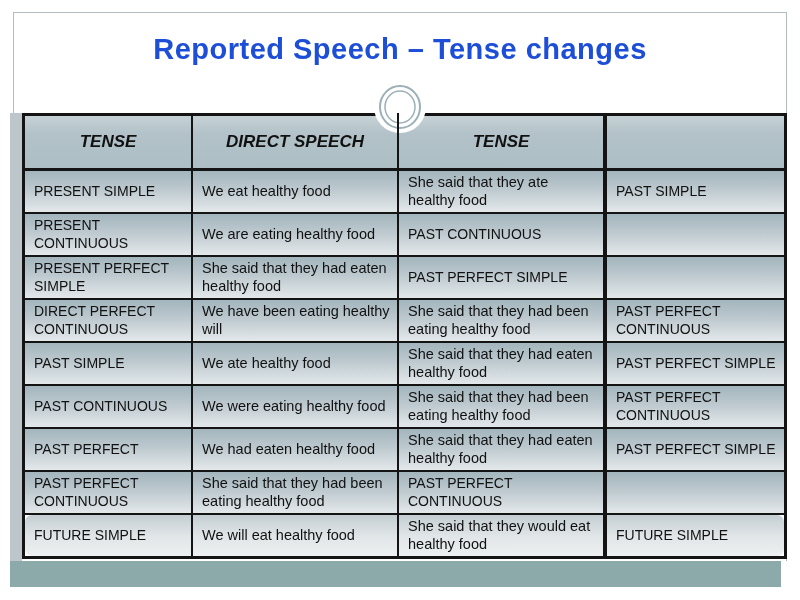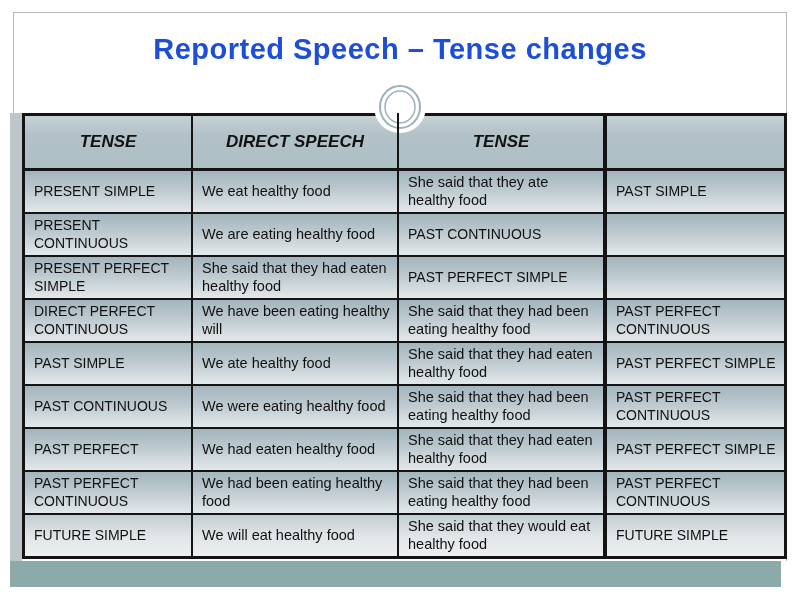"We had been eating healthy" div.cell { html: <div> <span>We had been eating healthy food</span> </div> -> none }
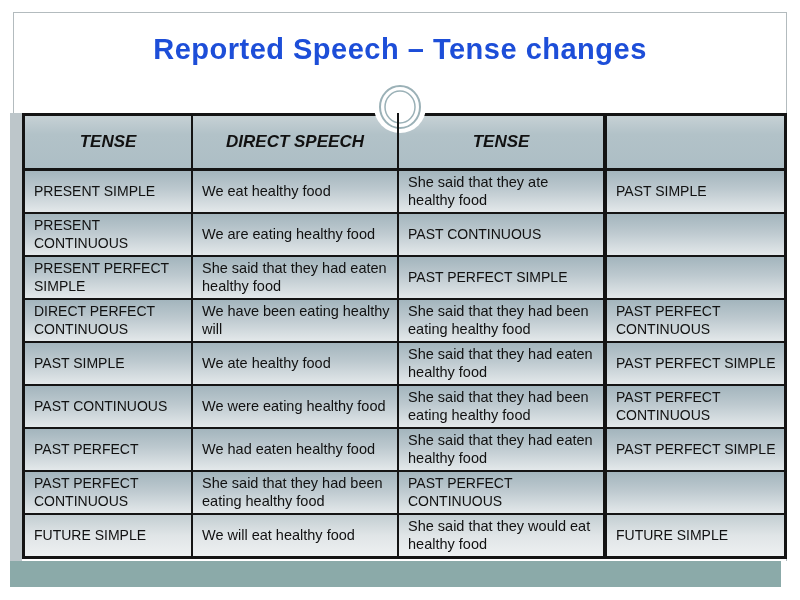"FUTURE SIMPLE" .brow:last-child { border-radius: none -> 7px }
